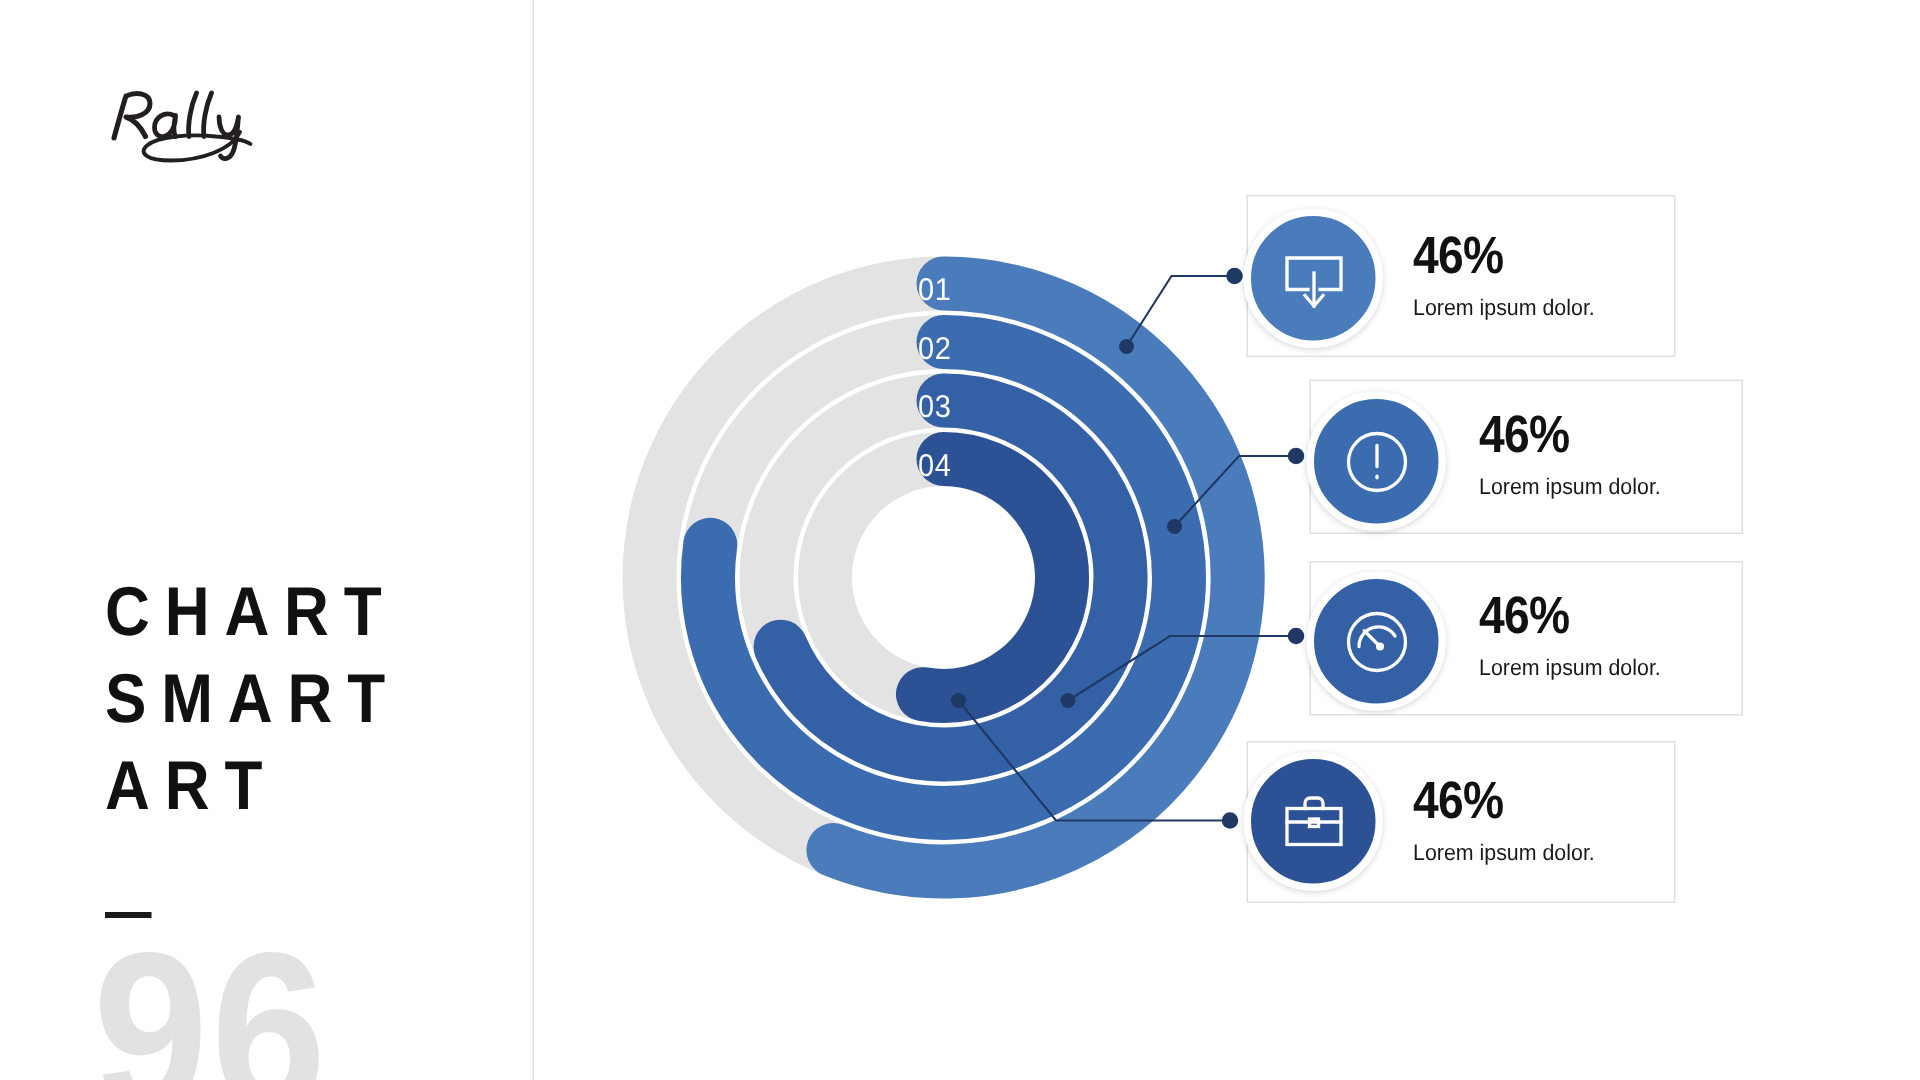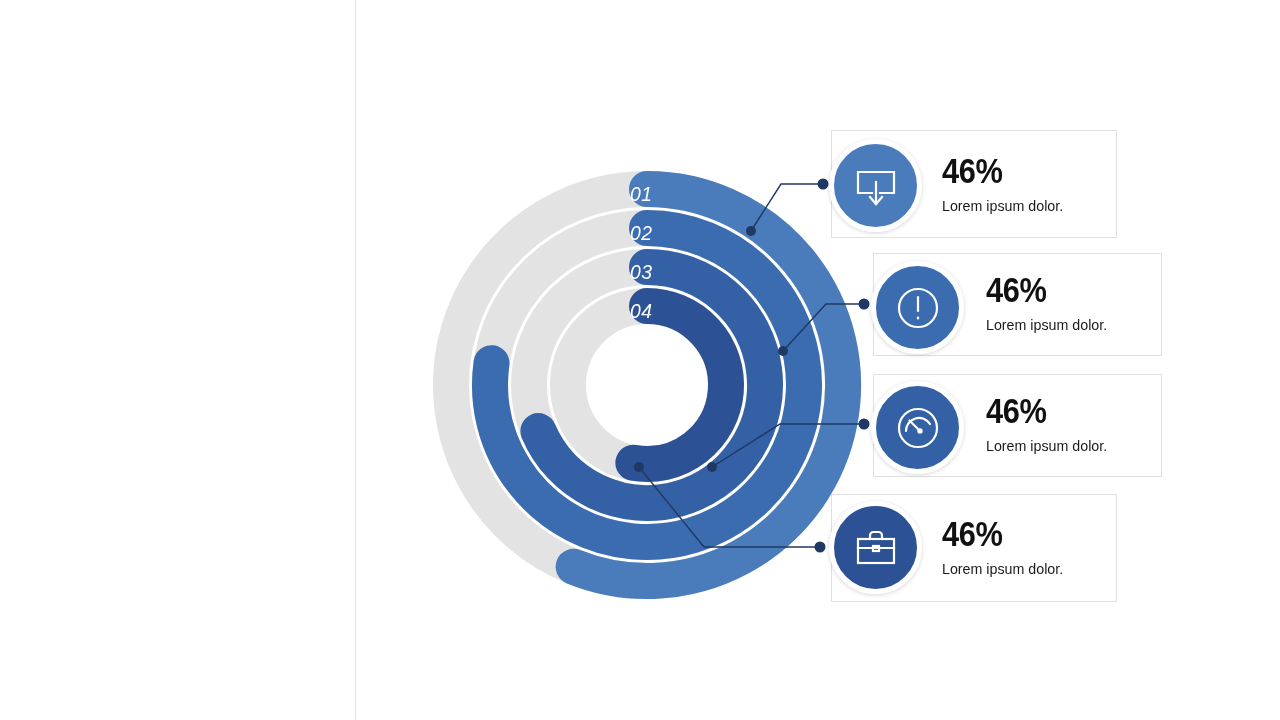"01" #donut { font-style: italic -> none; left: 66px -> 48px }
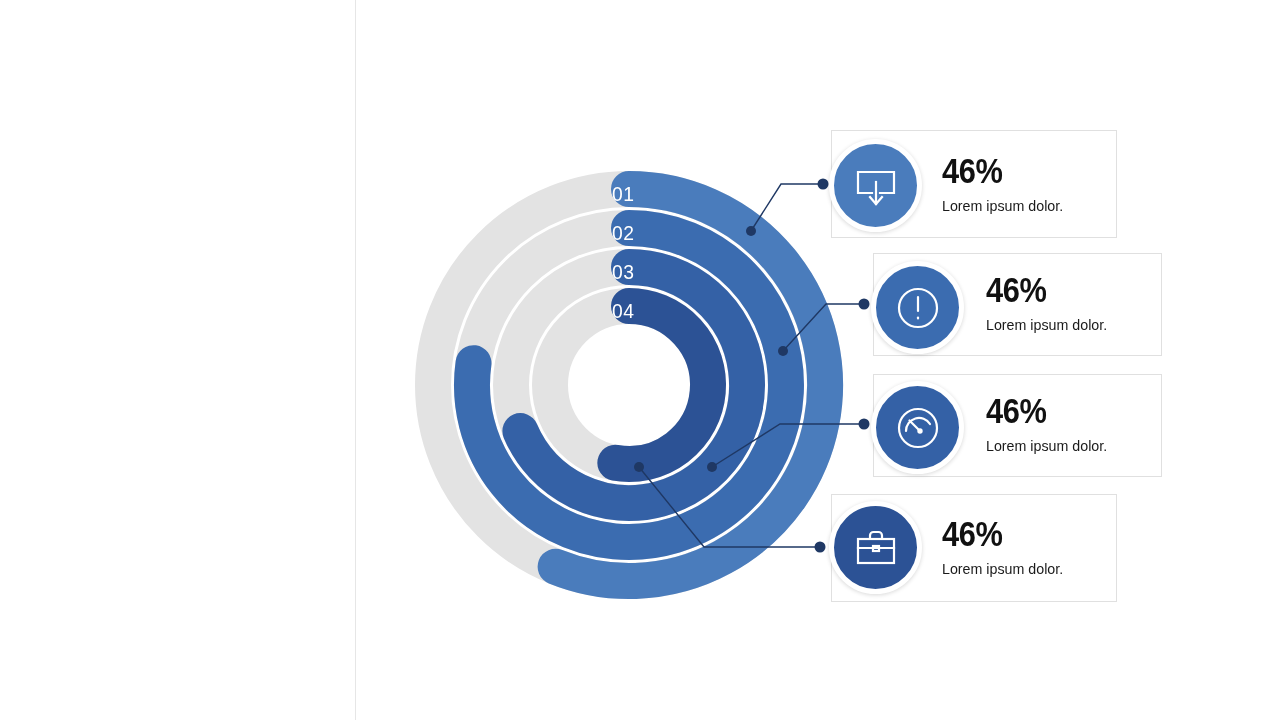"CHART" div { html: none -> <div> <div> <svg> <g> <path></path> <path></path> <path></path> <path></path> <path></path> <path></path> </g> </svg> </div> <div> <div>CHART</div> <div>SMART</div> <div>ART</div> </div> <div></div> <div>96</div> </div> }
